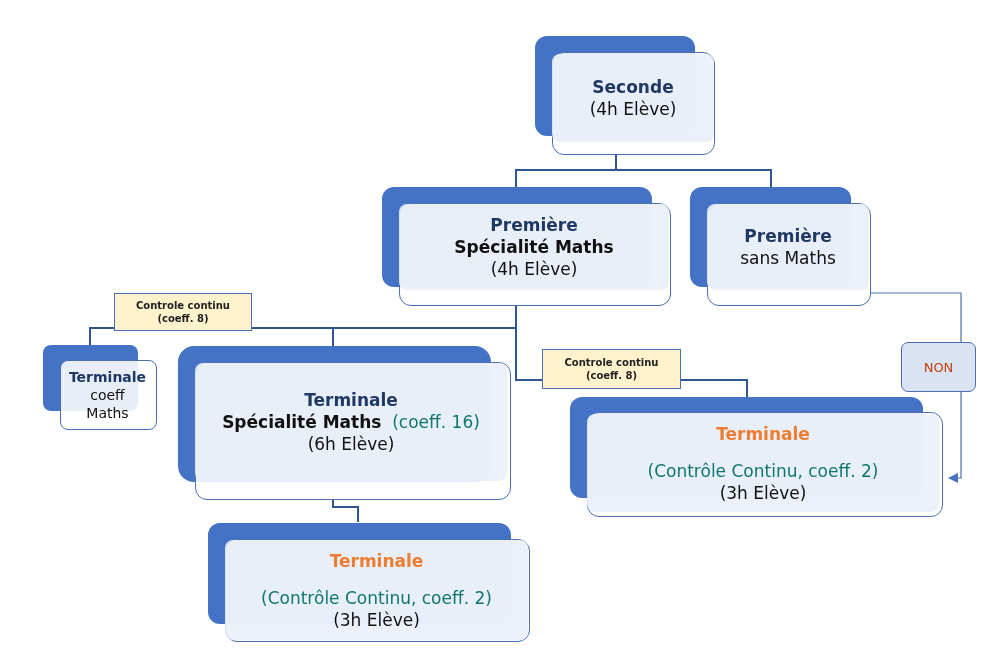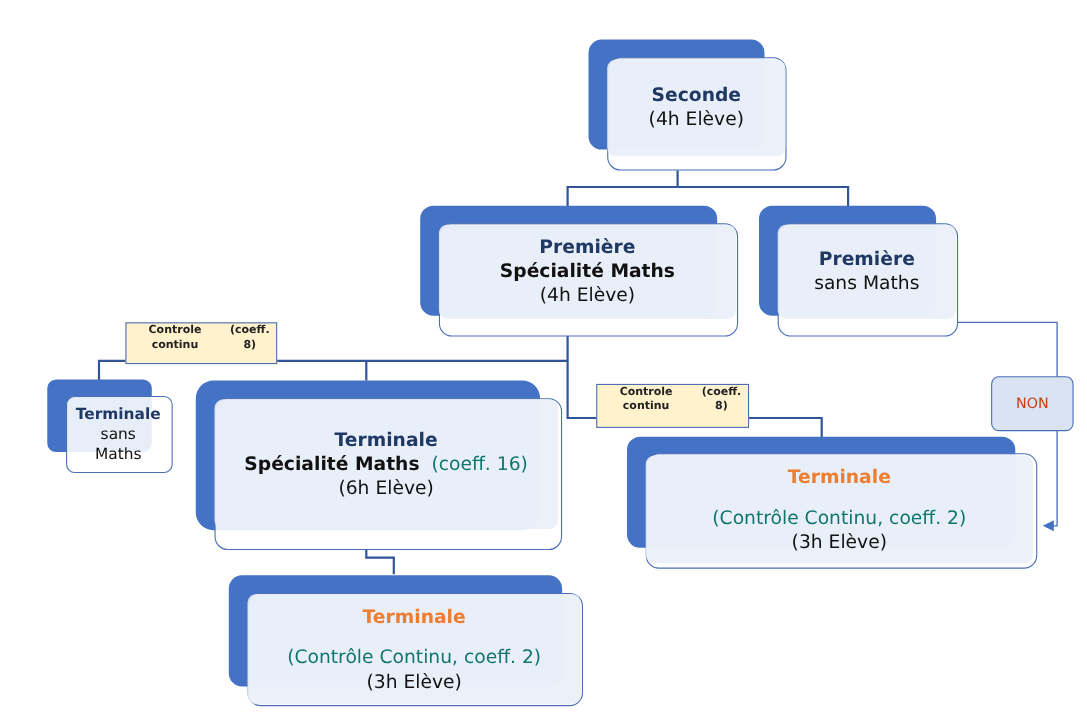"Controle continu" .label { flex-direction: row -> column }
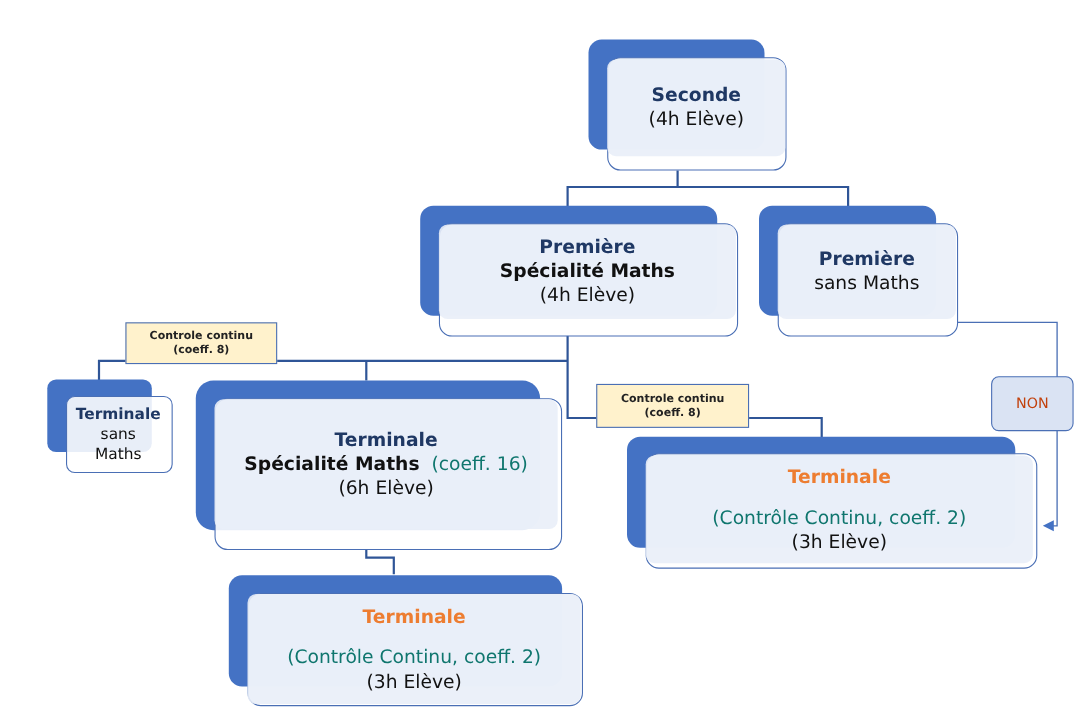"sans" span { text: sans -> coeff }
